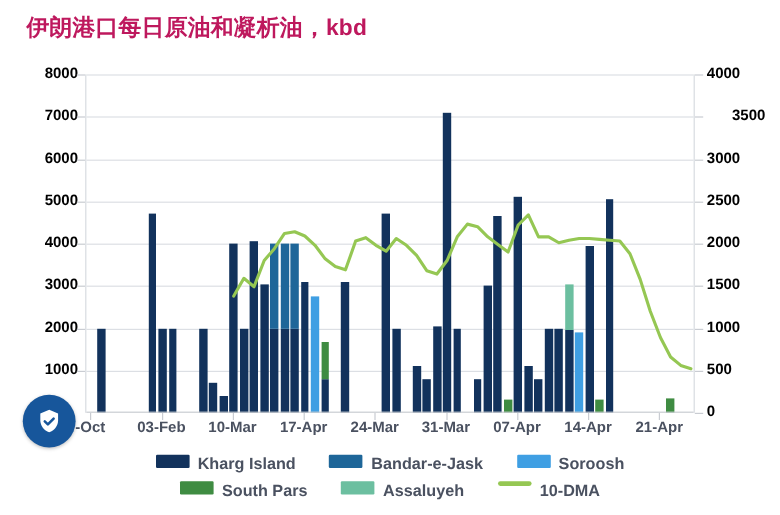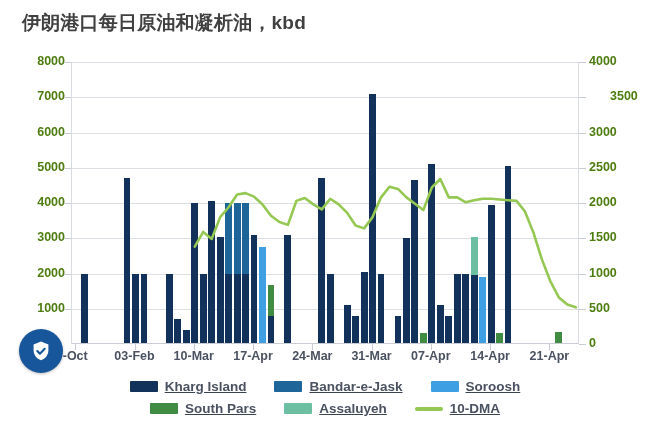"伊朗港口每日原油和凝析油，kbd" .title { color: #404040 -> #be185d }
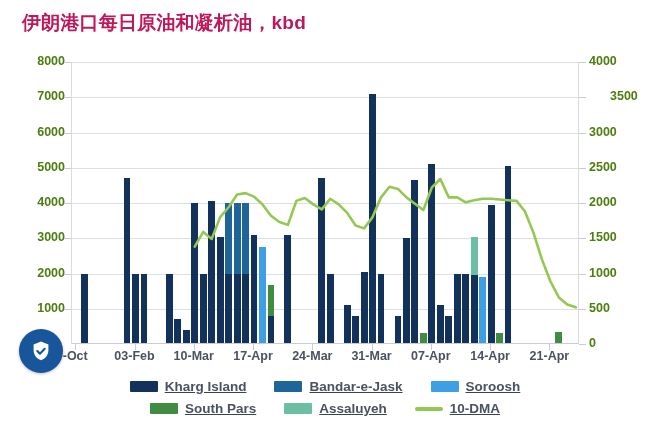"8000" .ytick { color: #4d7c0f -> #000000 }
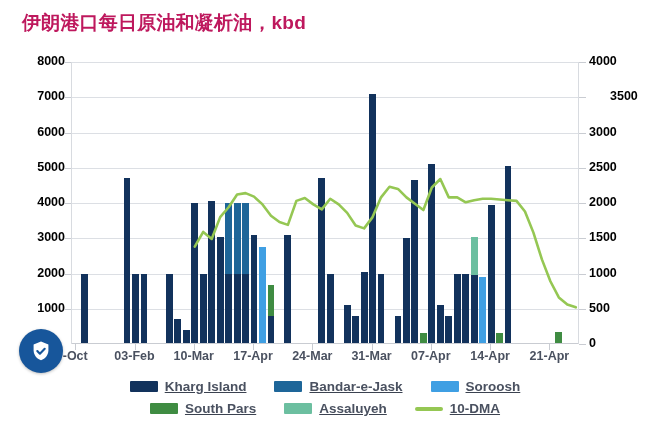"Kharg Island" .legend-item { align-items: center -> flex-start; text-decoration: underline -> none }
